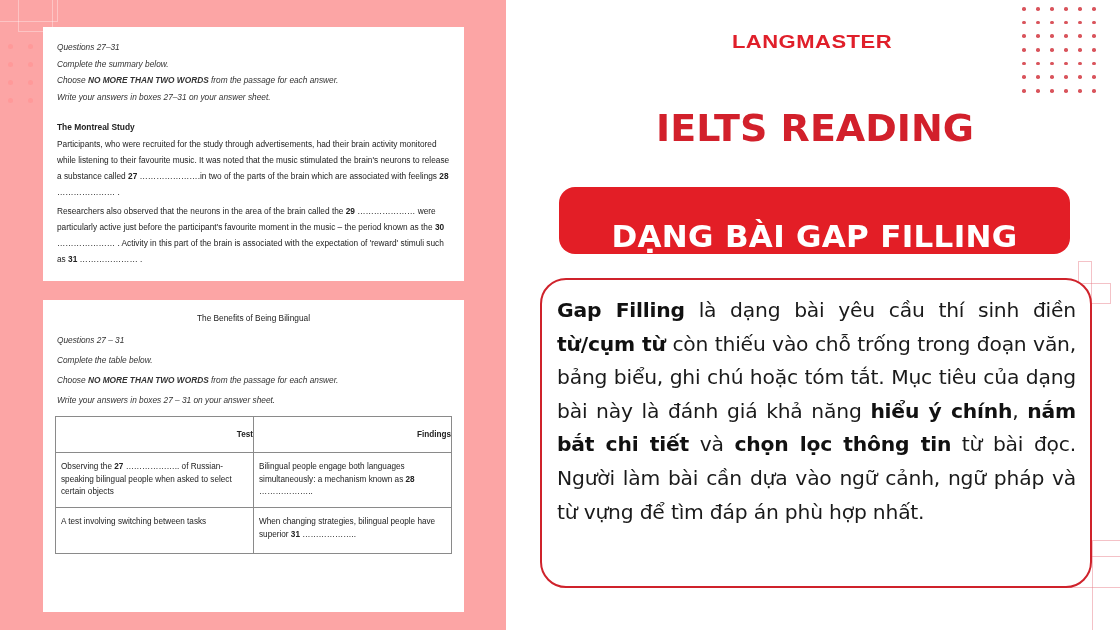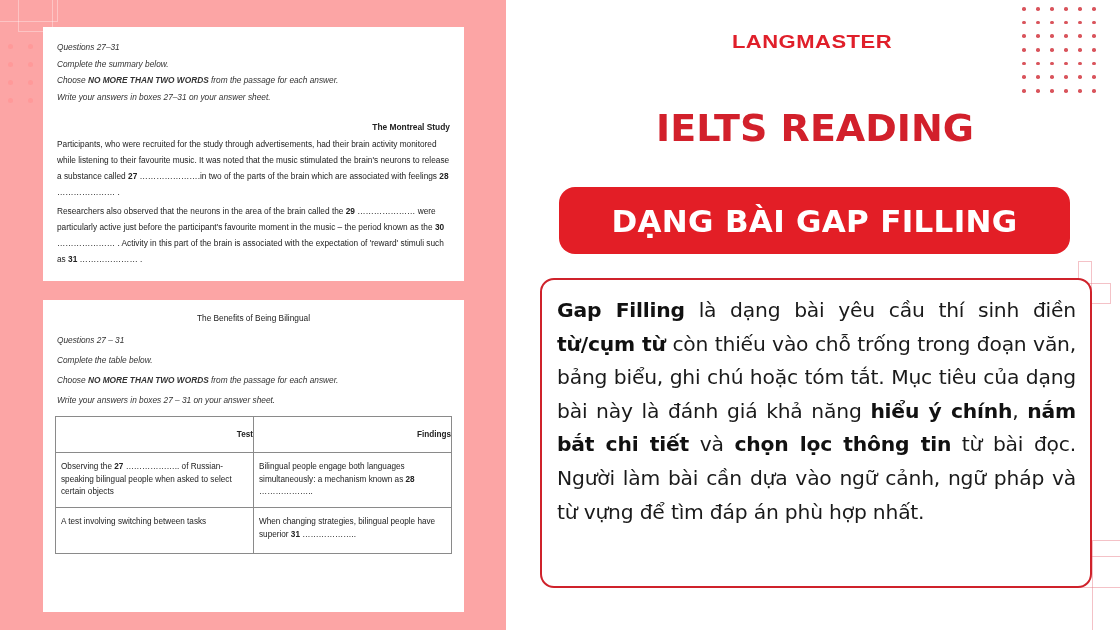"The Montreal Study" .doc1 .title { text-align: right -> left }
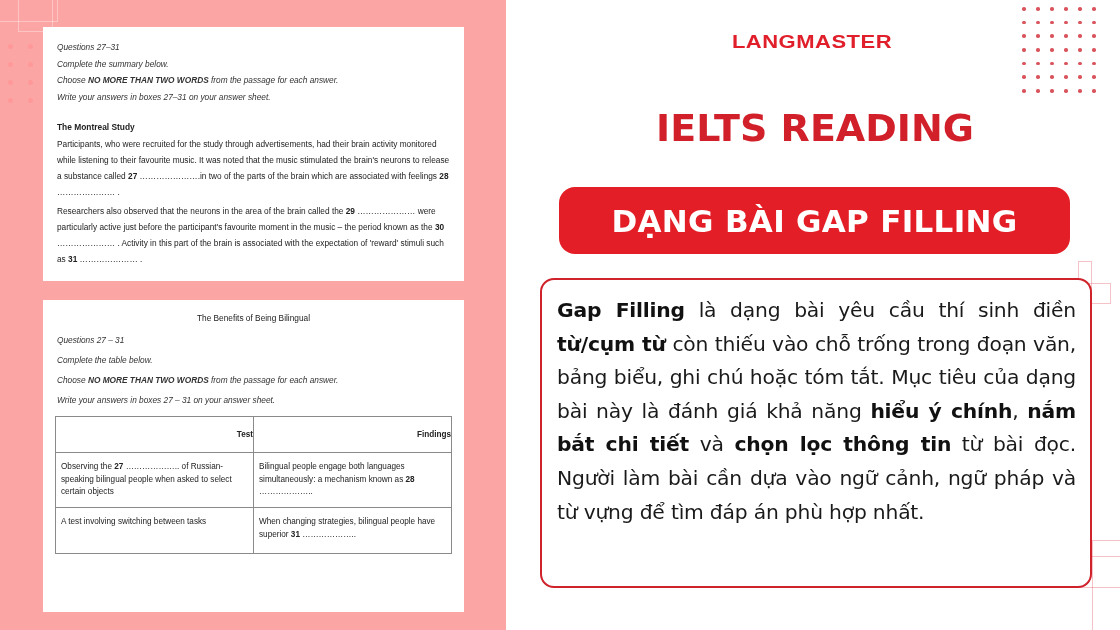"DẠNG BÀI GAP FILLING" .banner { align-items: center -> flex-end }
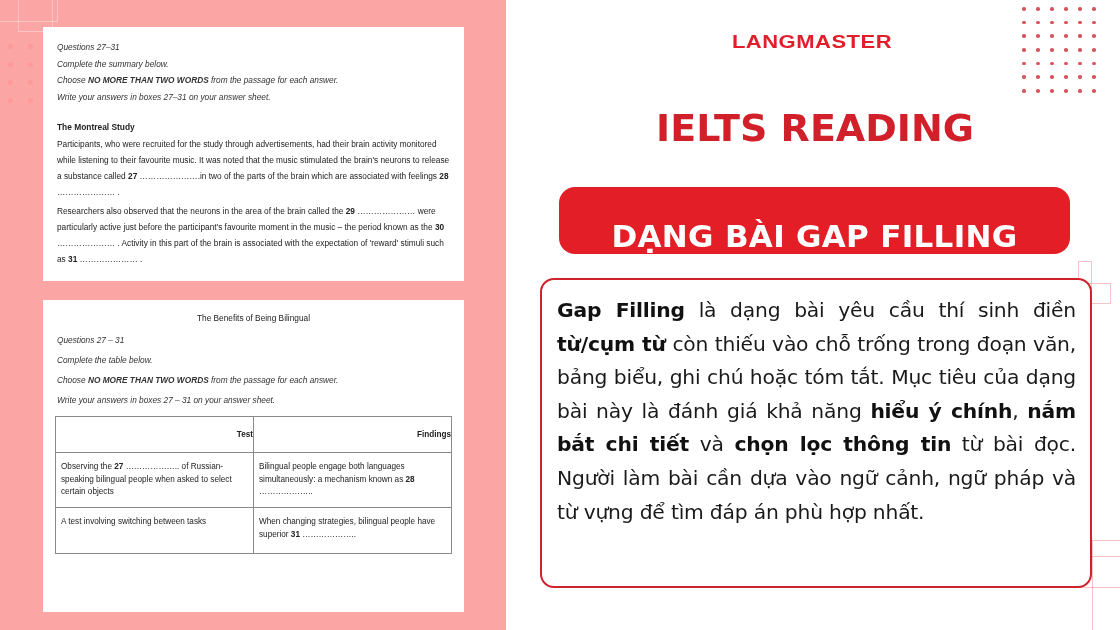"Gap Filling là dạng bài" .desc-box { border-radius: 14px -> 26px }
